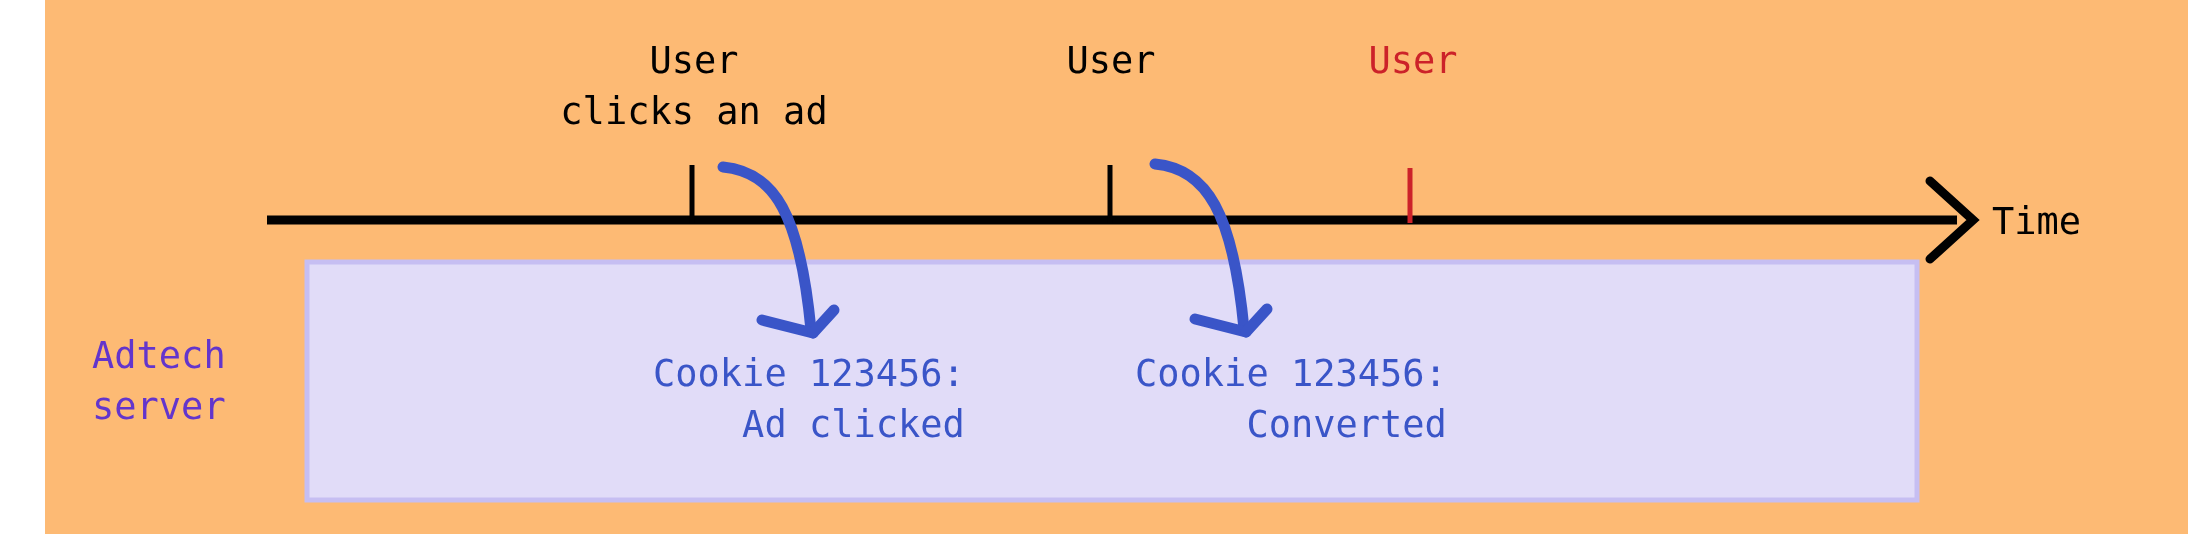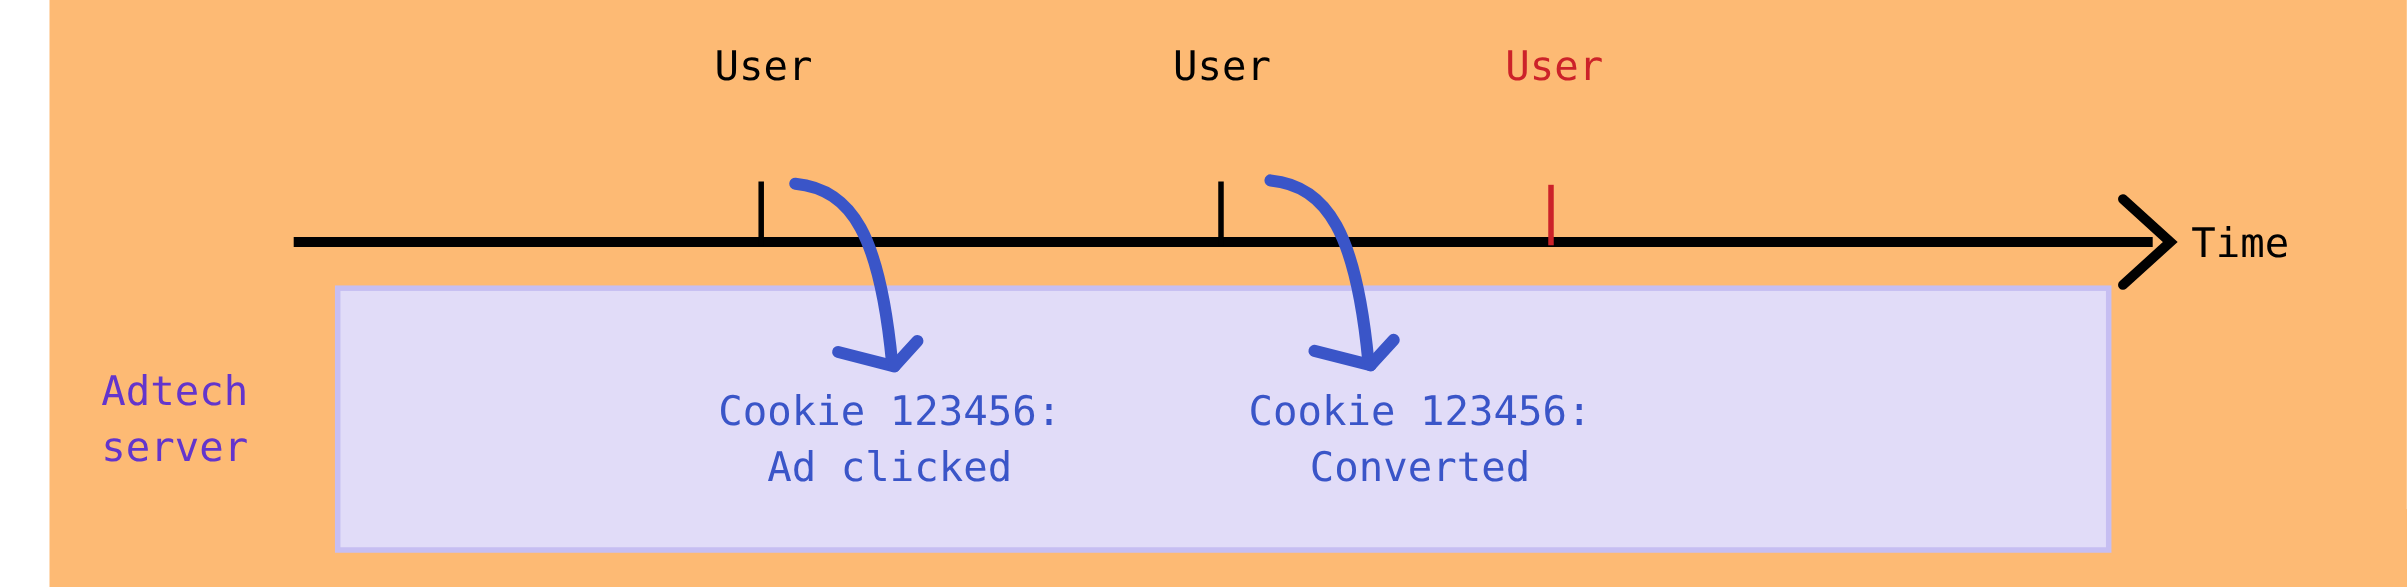"clicks an ad" span { html: none -> <span>clicks an ad</span> }
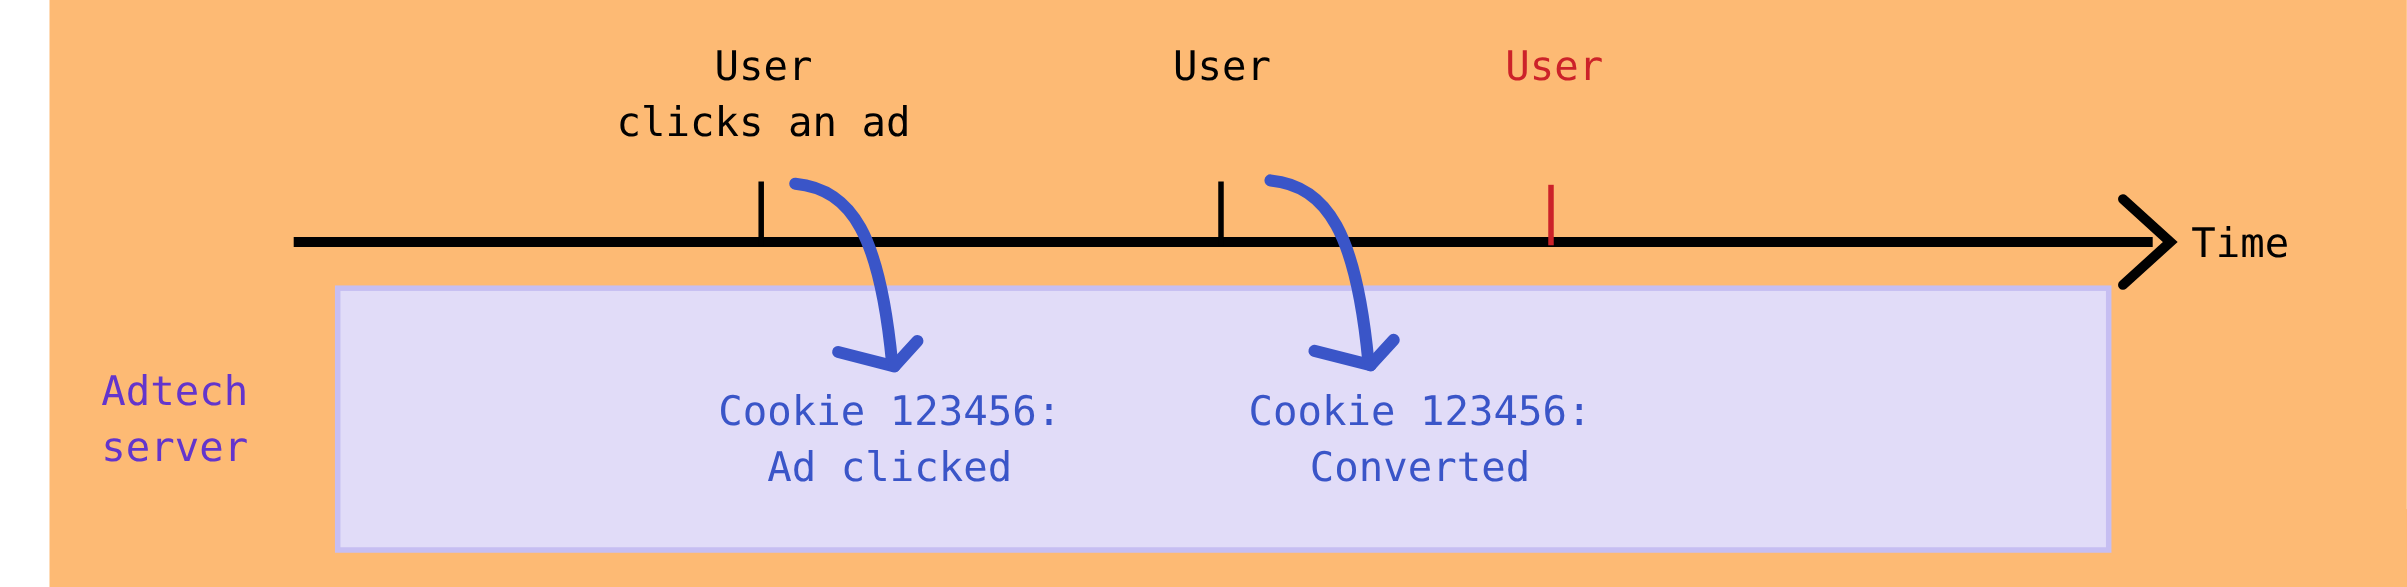"Cookie 123456:" .log-entry { text-align: center -> right }
